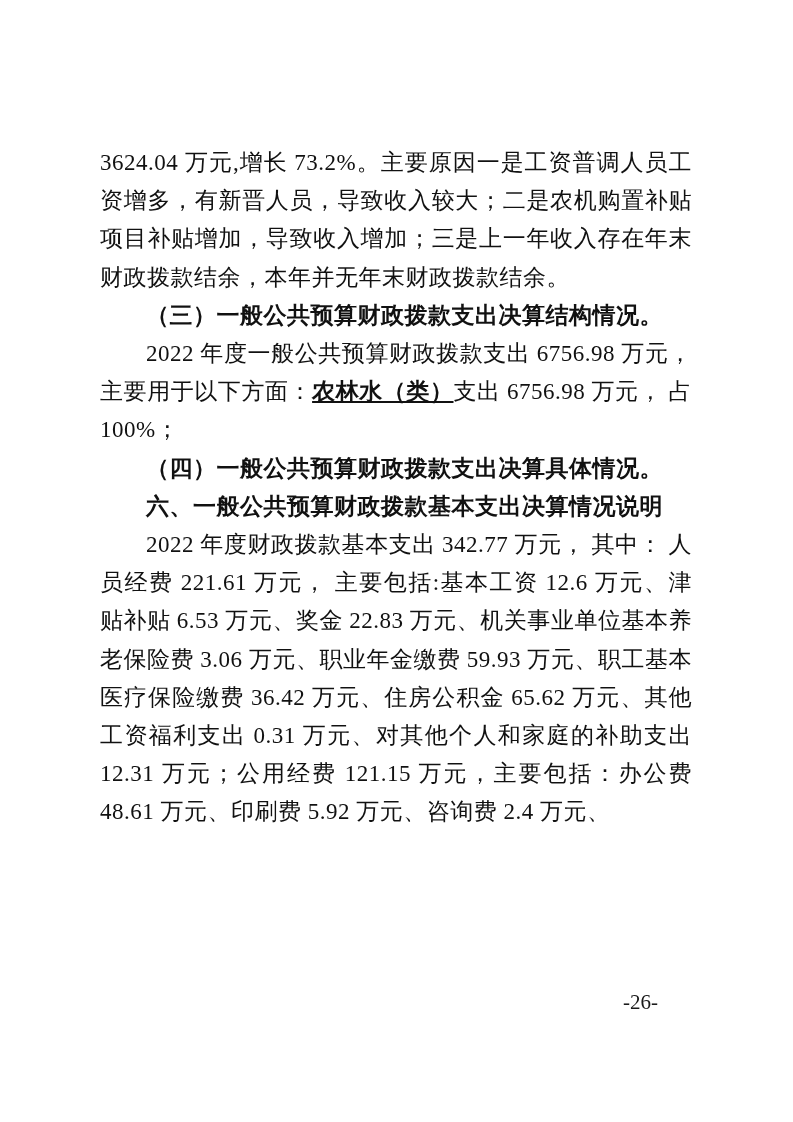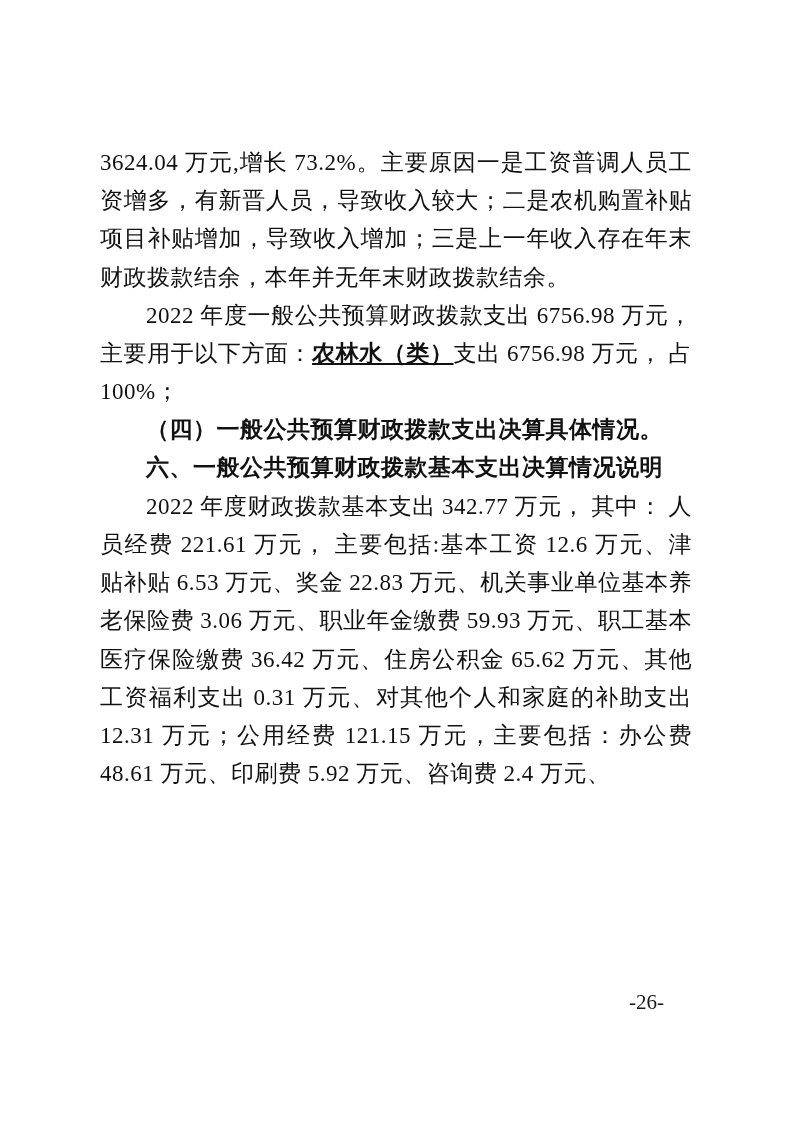"（三）一般公共预算财政拨款支出决算结构情况。" p.bold-heading { html: none -> <p>（三）一般公共预算财政拨款支出决算结构情况。</p> }
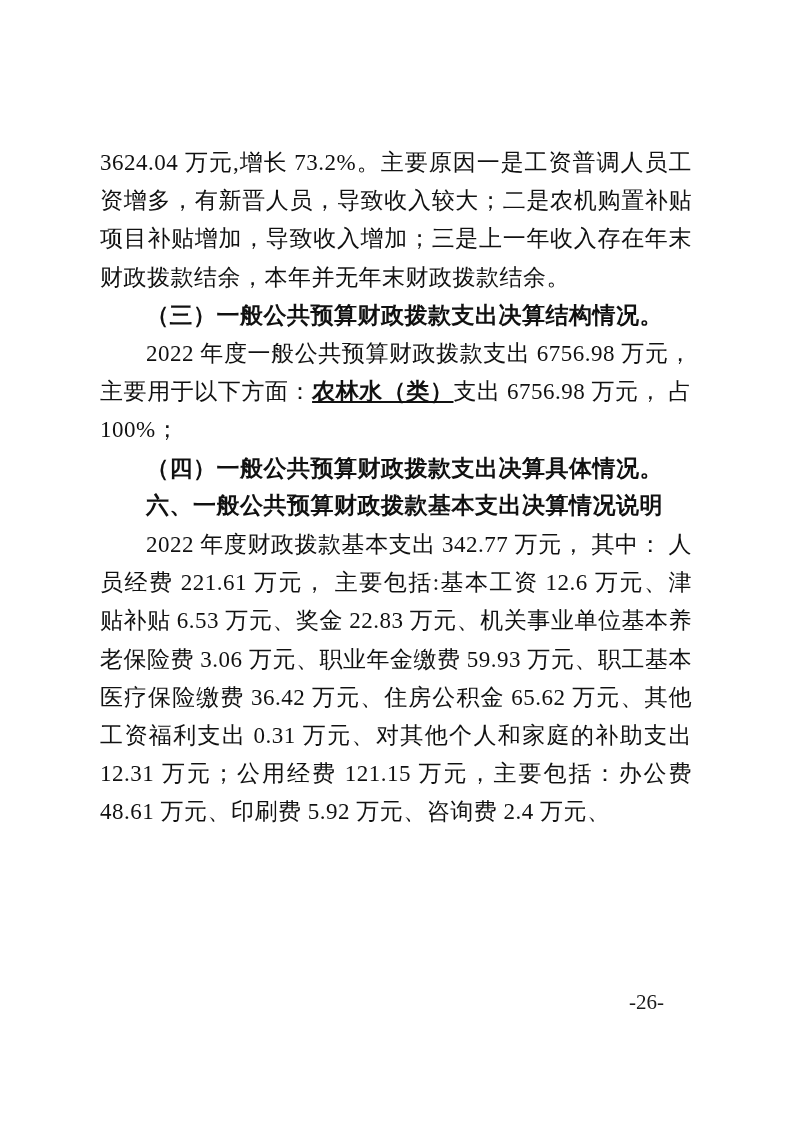"六、一般公共预算财政拨款基本支出决算情况说明" .hei-heading { font-family: Liberation Mono, monospace -> Liberation Serif, serif }
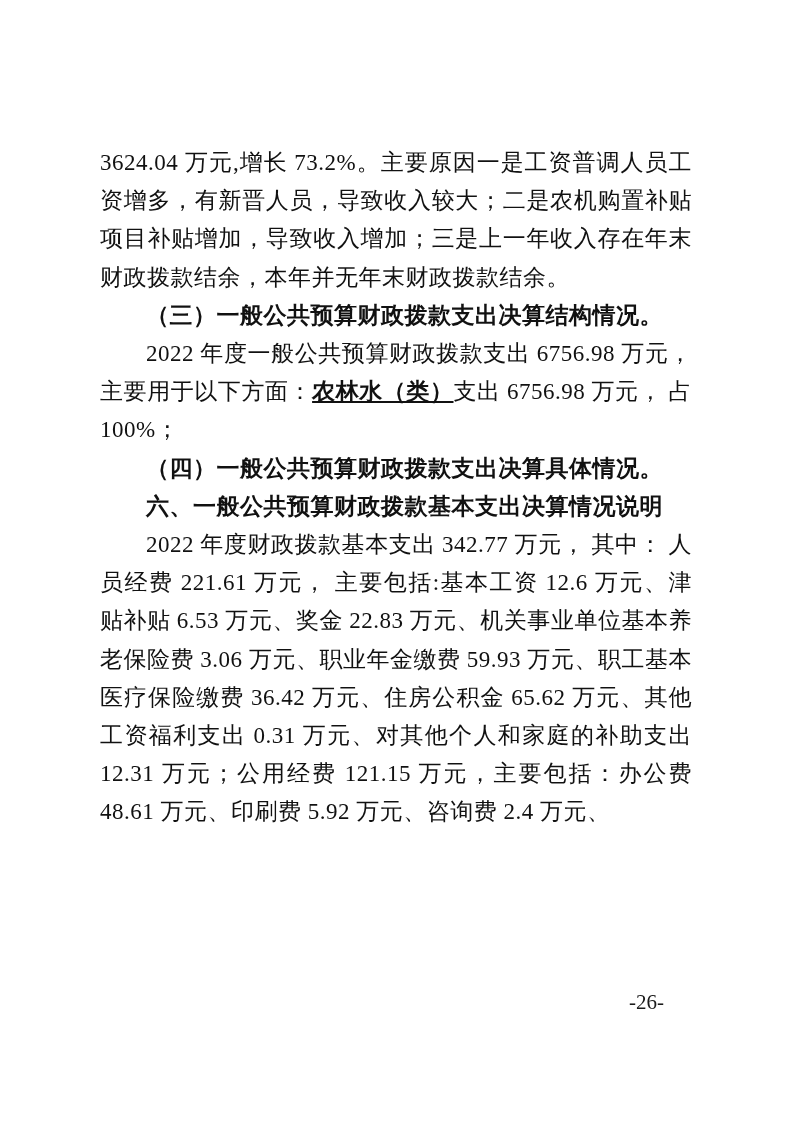"-26-" .page-number { right: 92px -> 98px }
